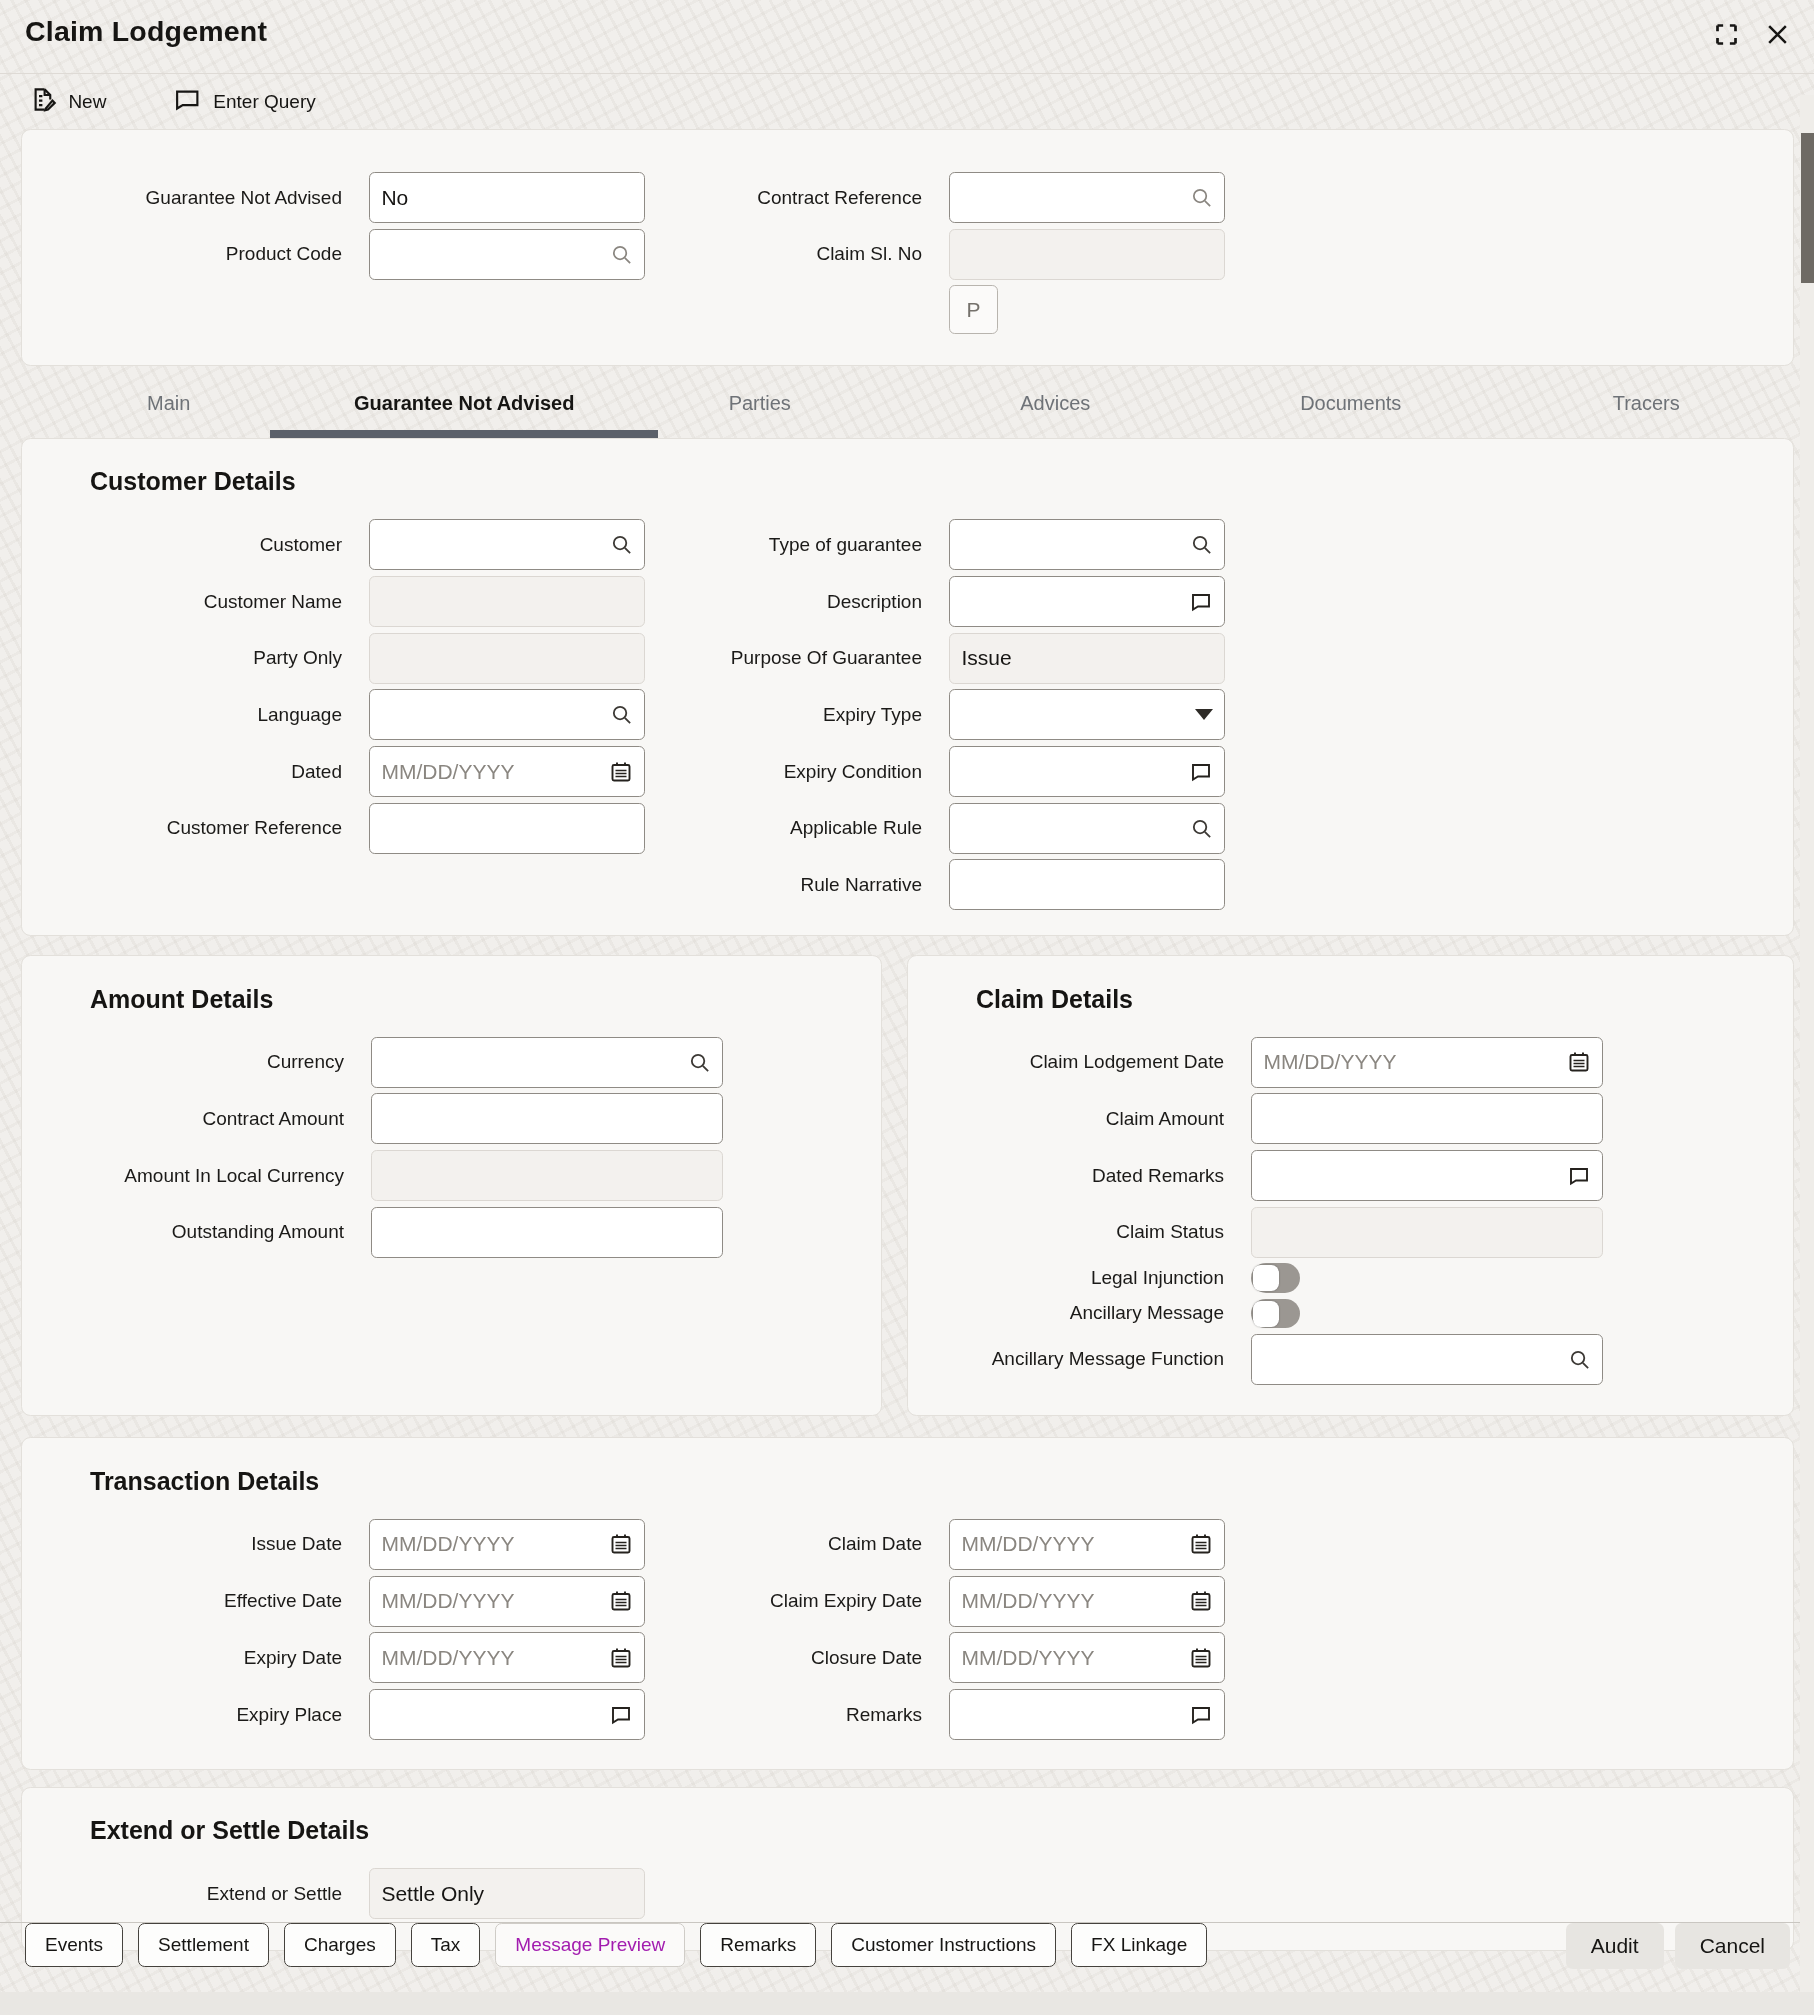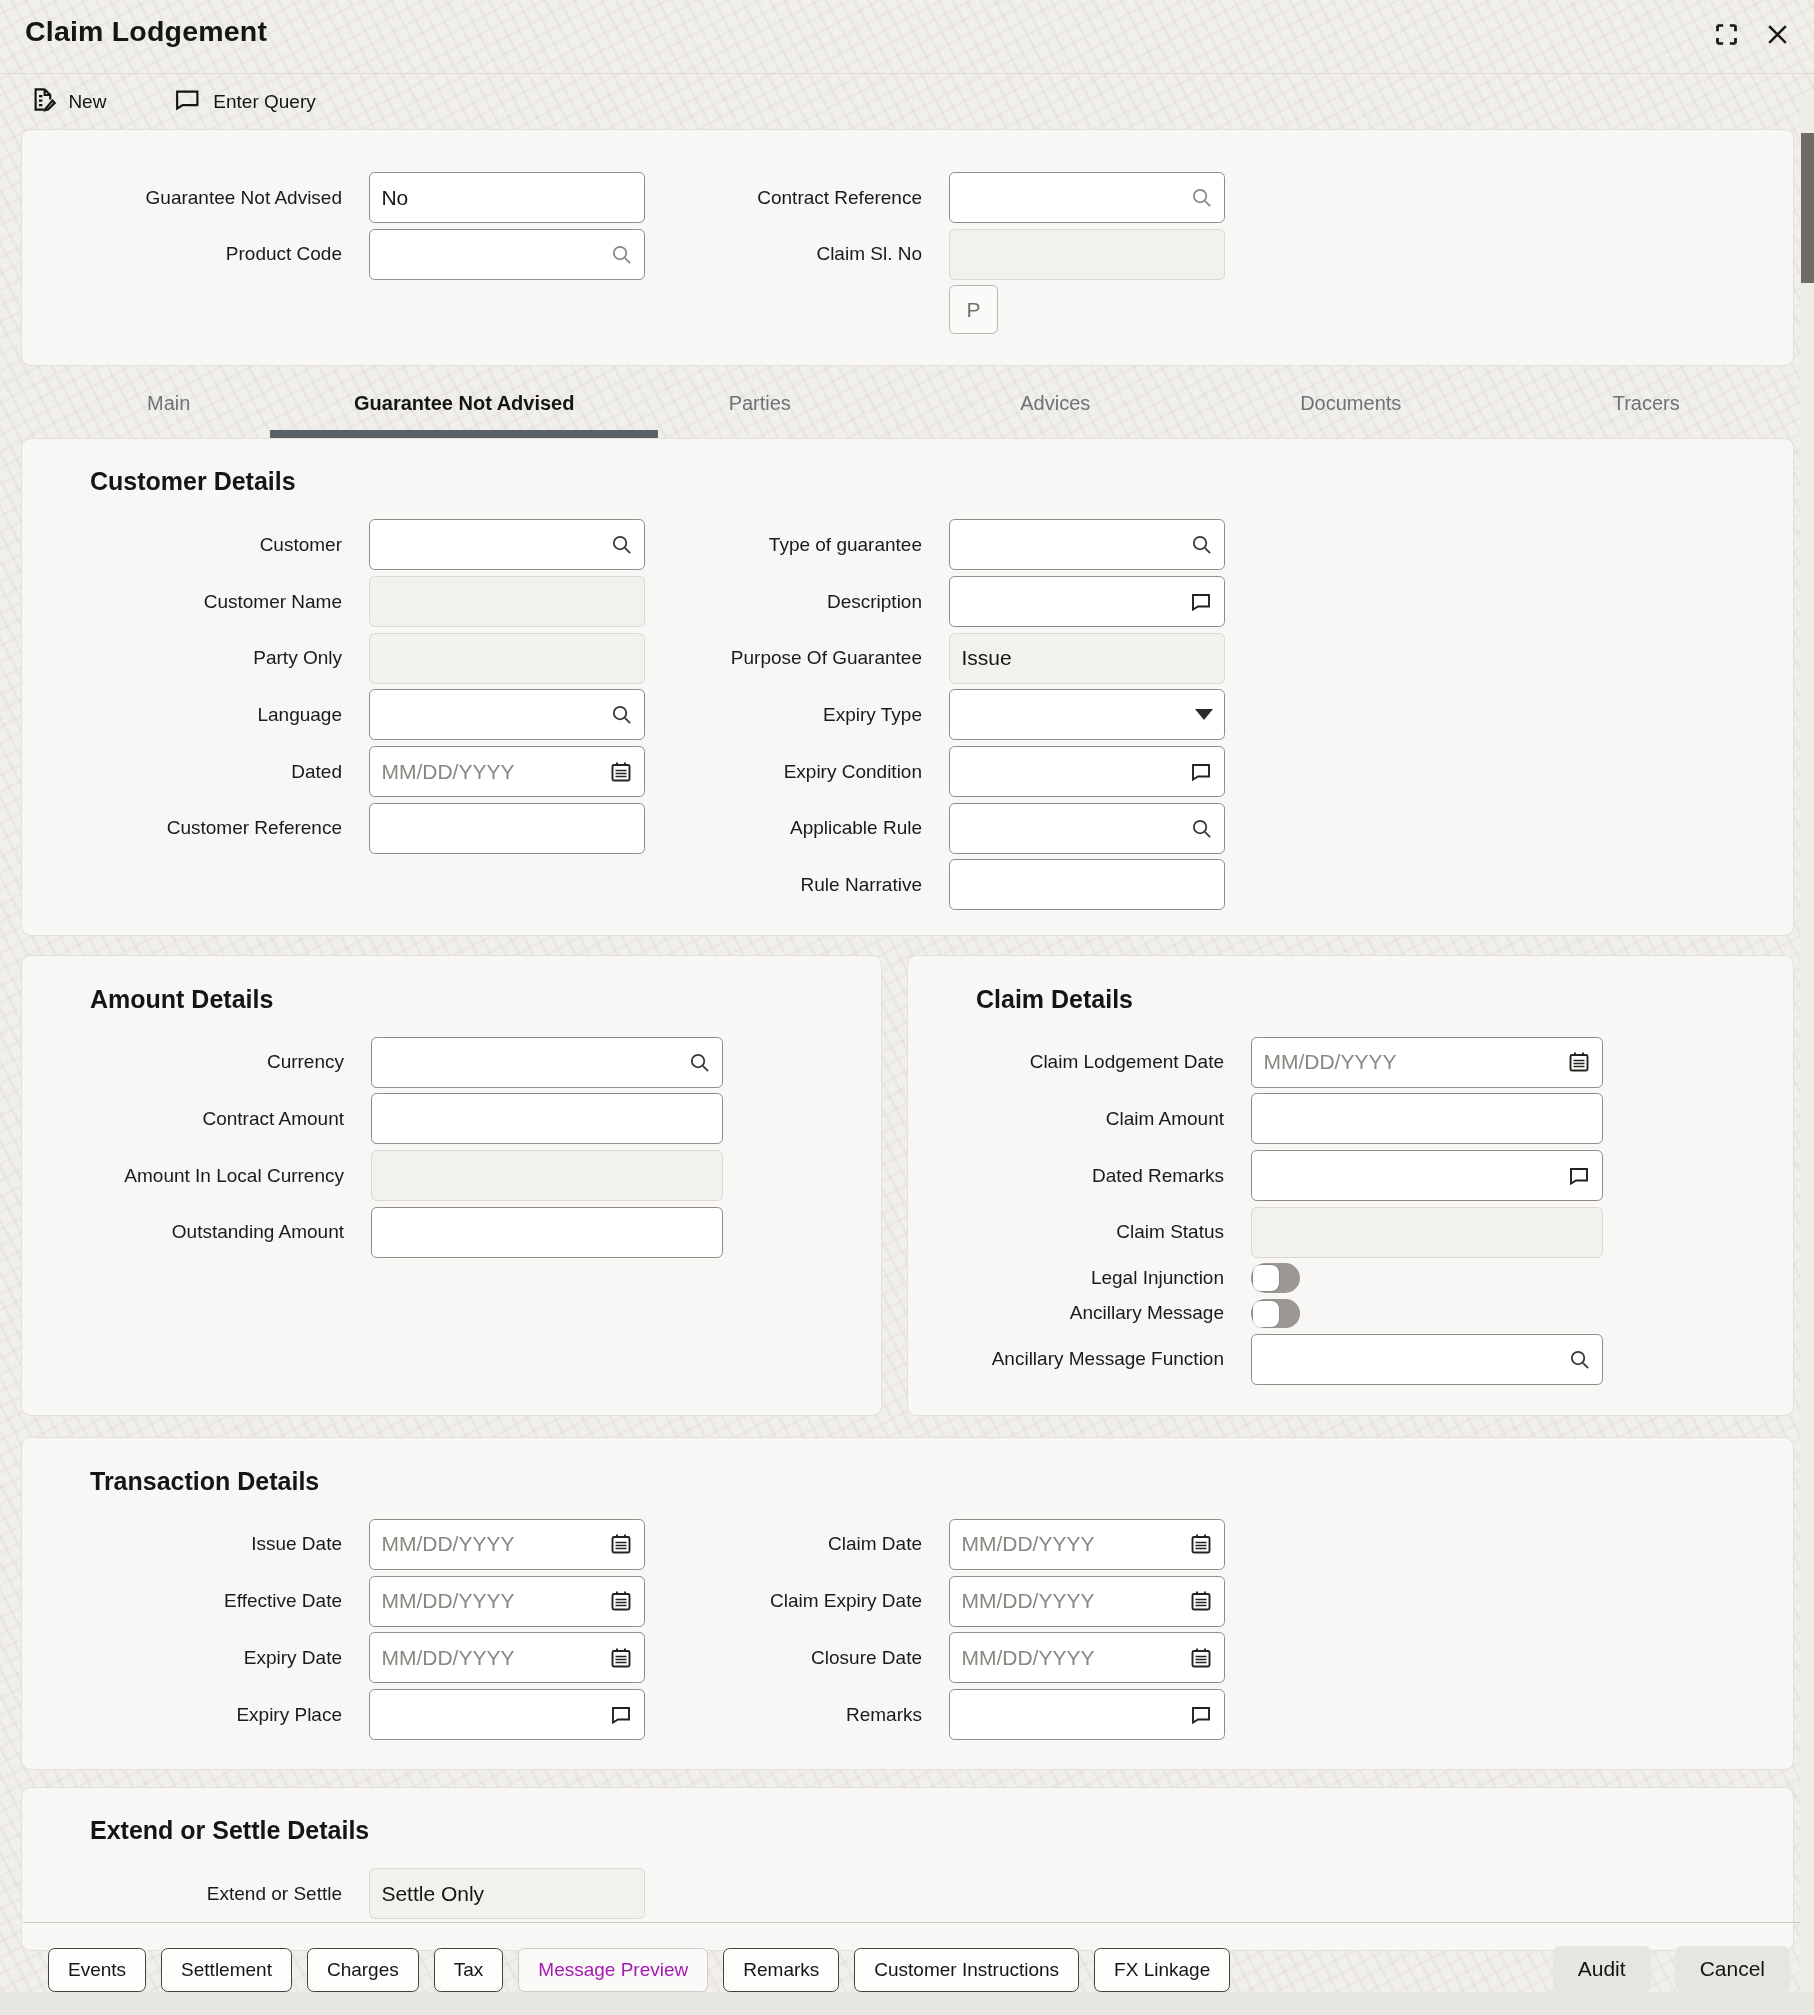"Events" .footer { align-items: flex-end -> flex-start; margin-left: 23px -> none }
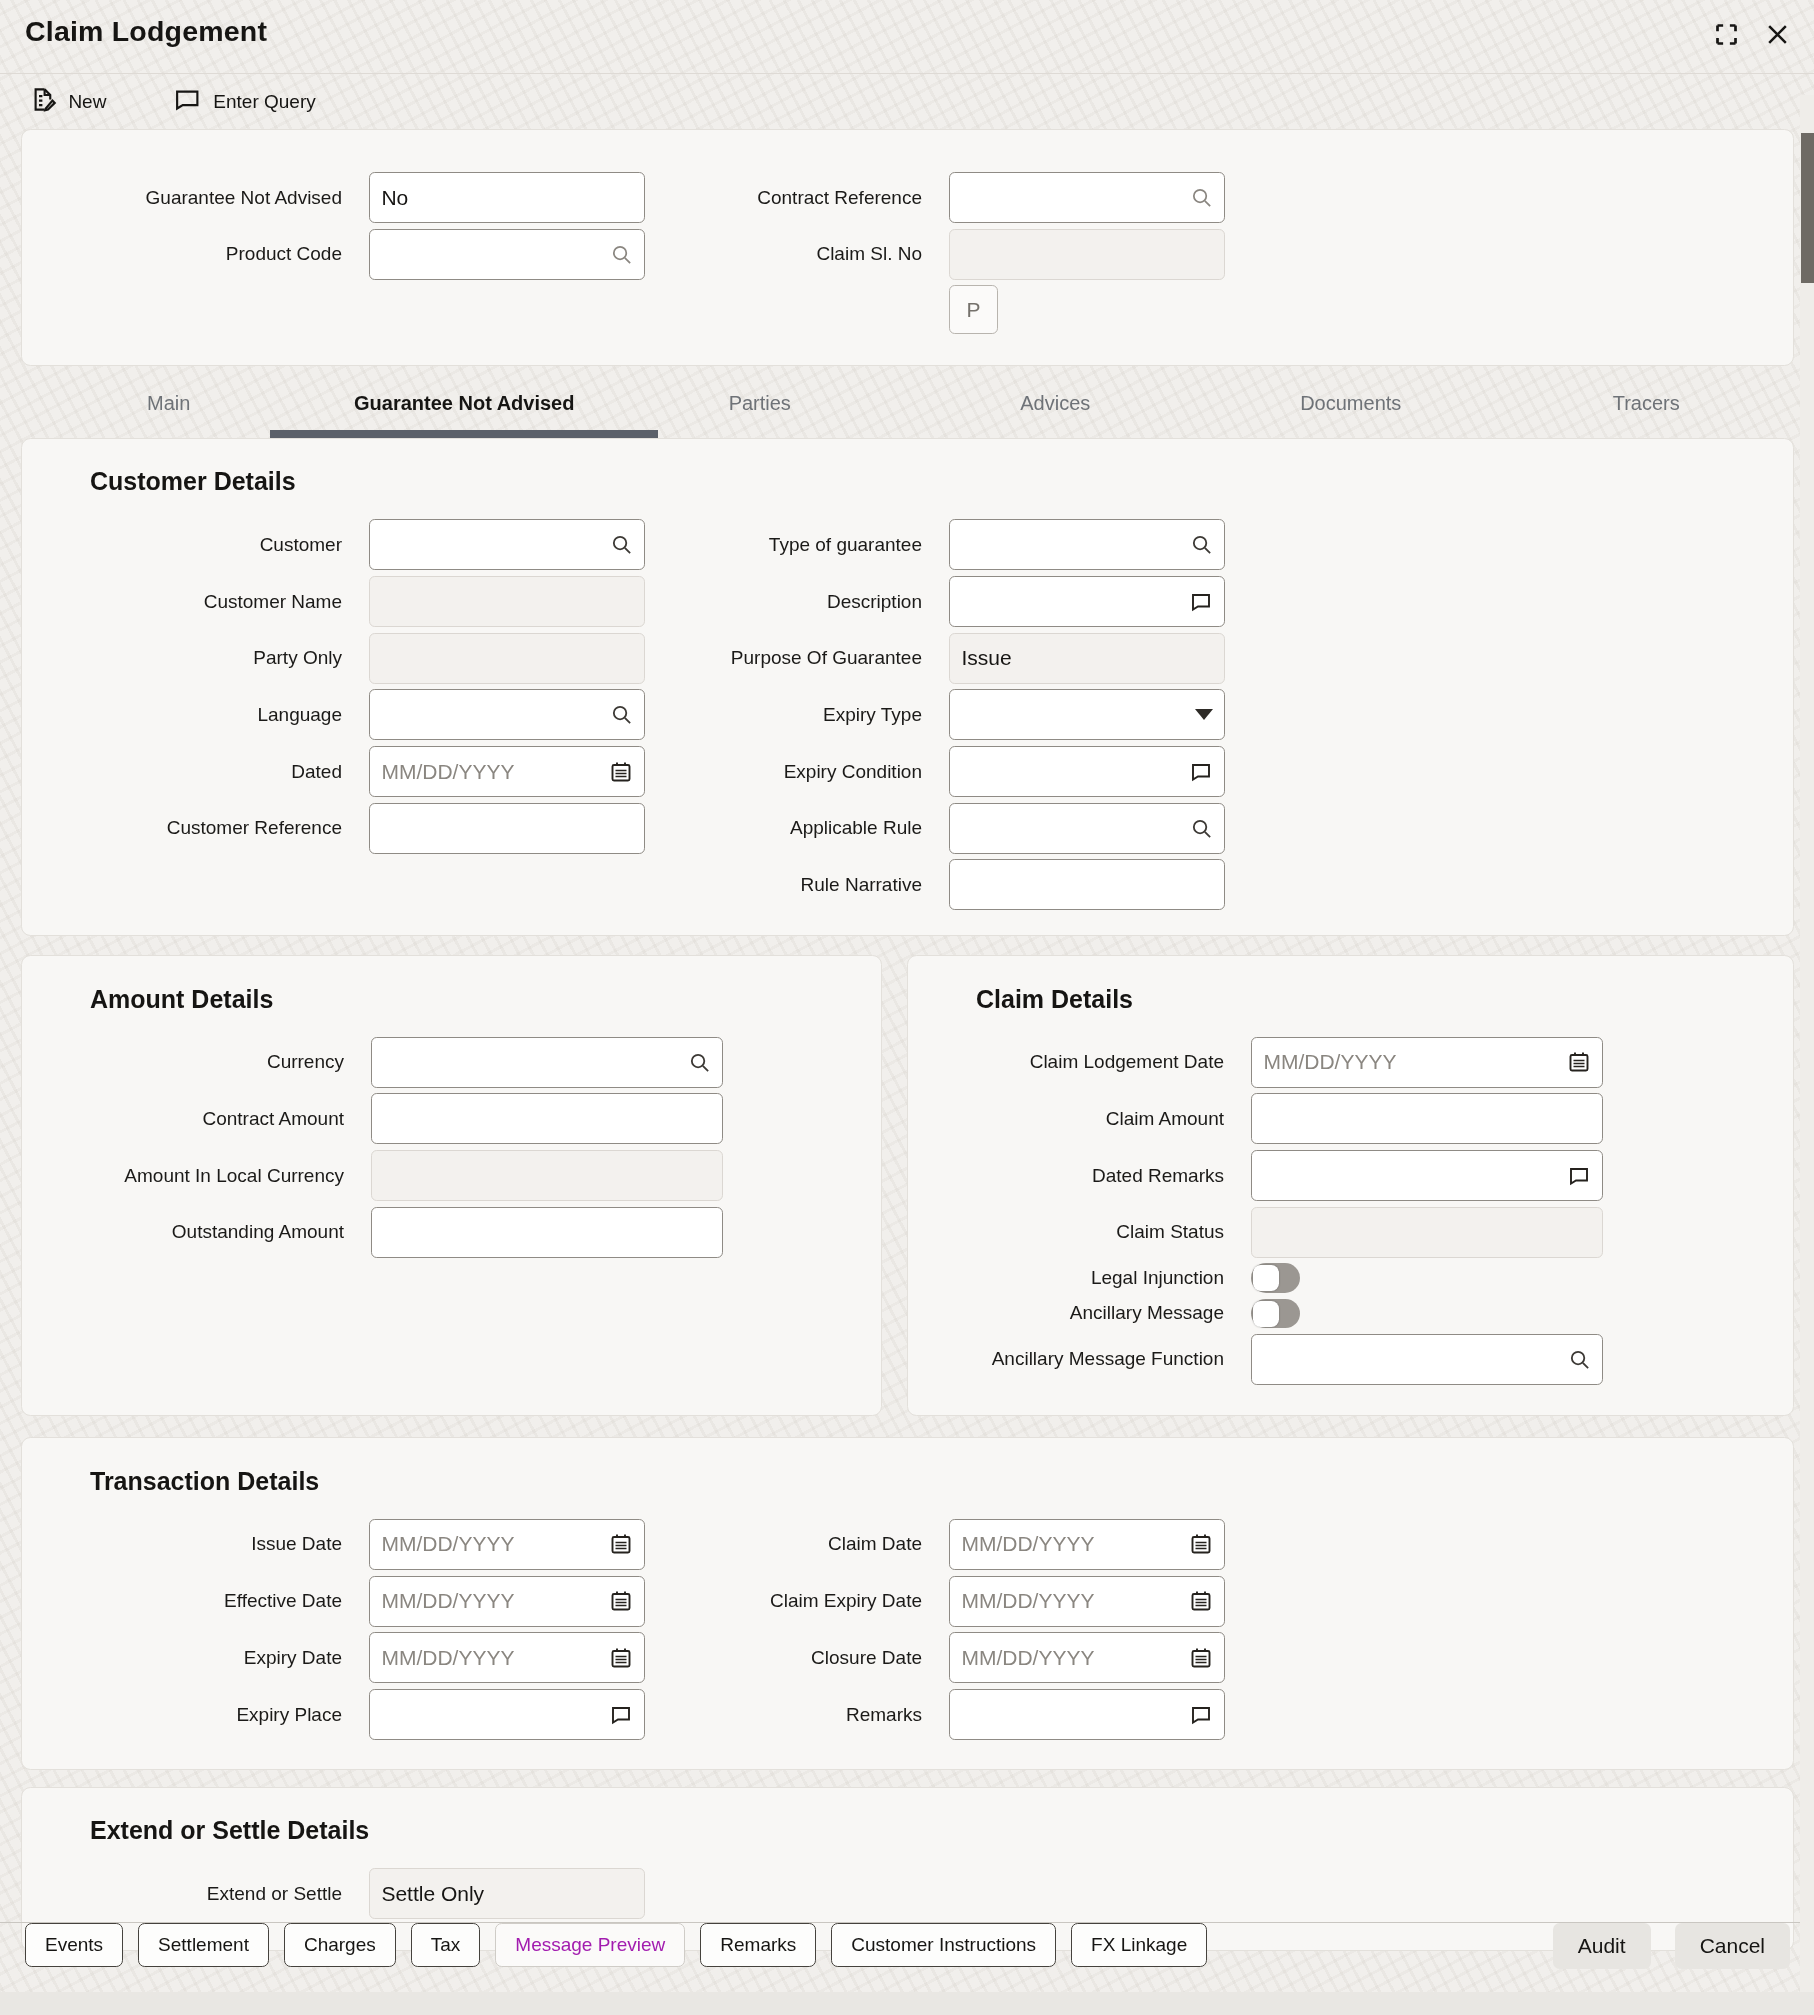"Audit" .fbtn-right { gap: 24px -> 11px }
